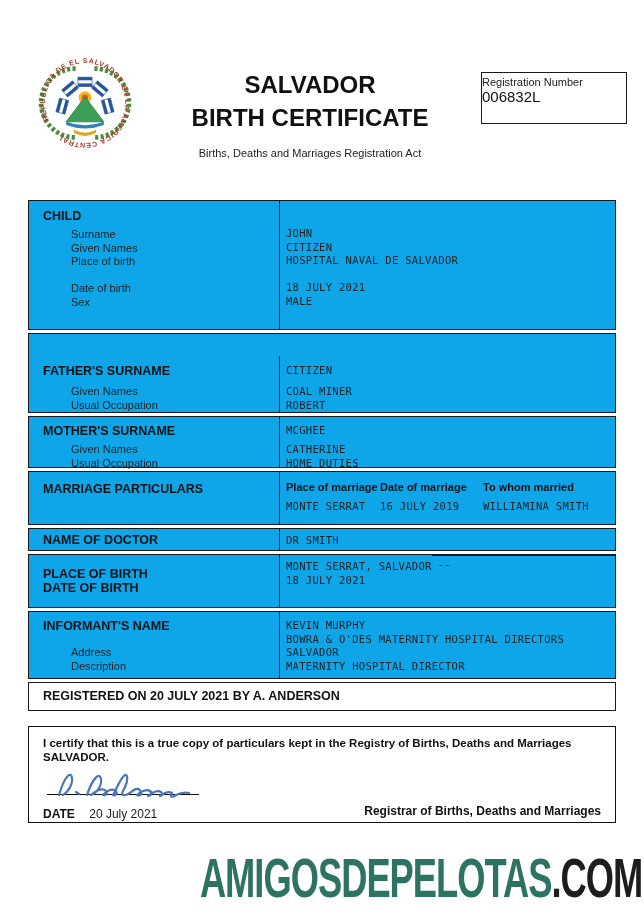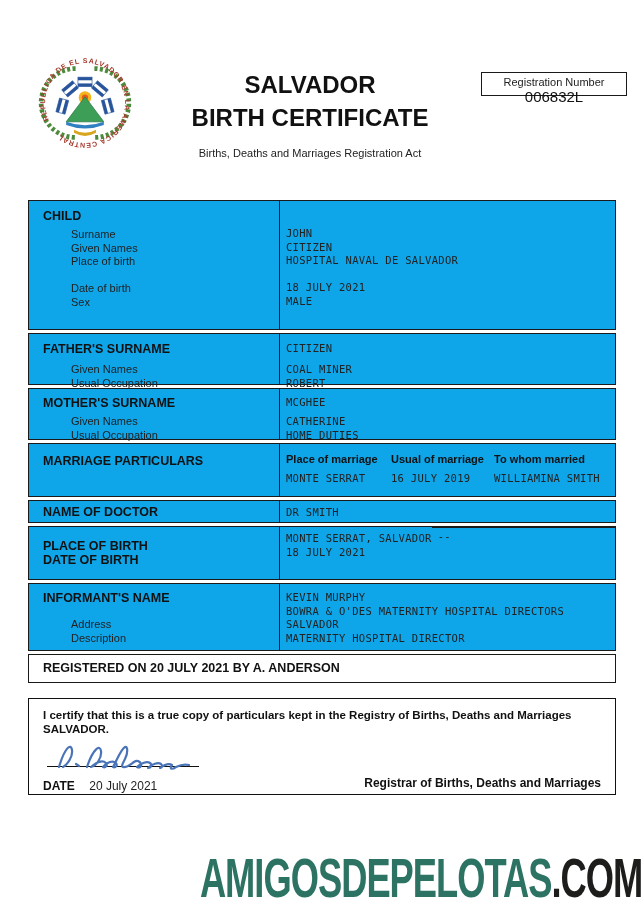"Registration Number" .regbox { height: 24px -> 52px; text-align: center -> none }
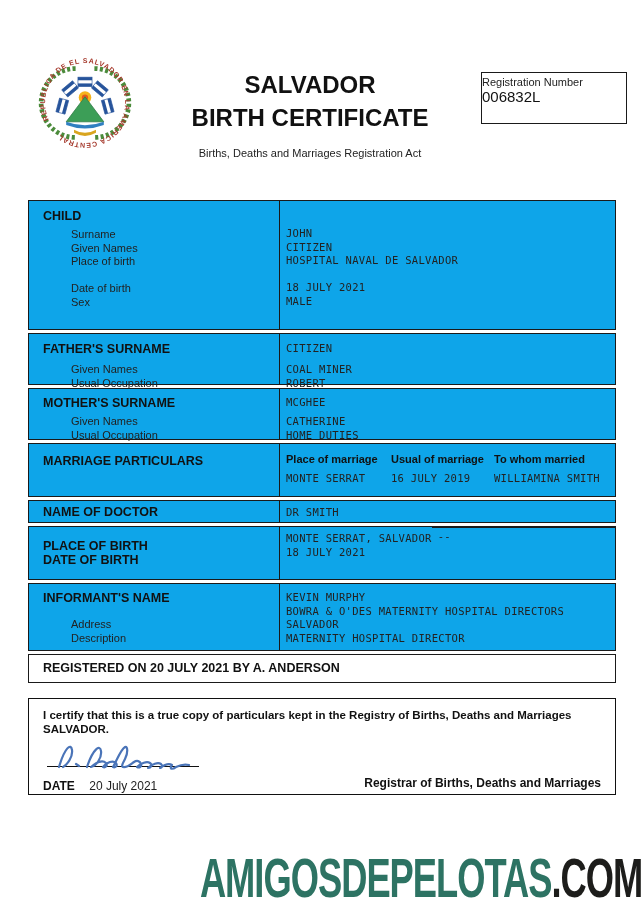"FATHER'S SURNAME" .sec-father { align-items: none -> flex-end; height: 52px -> 80px }
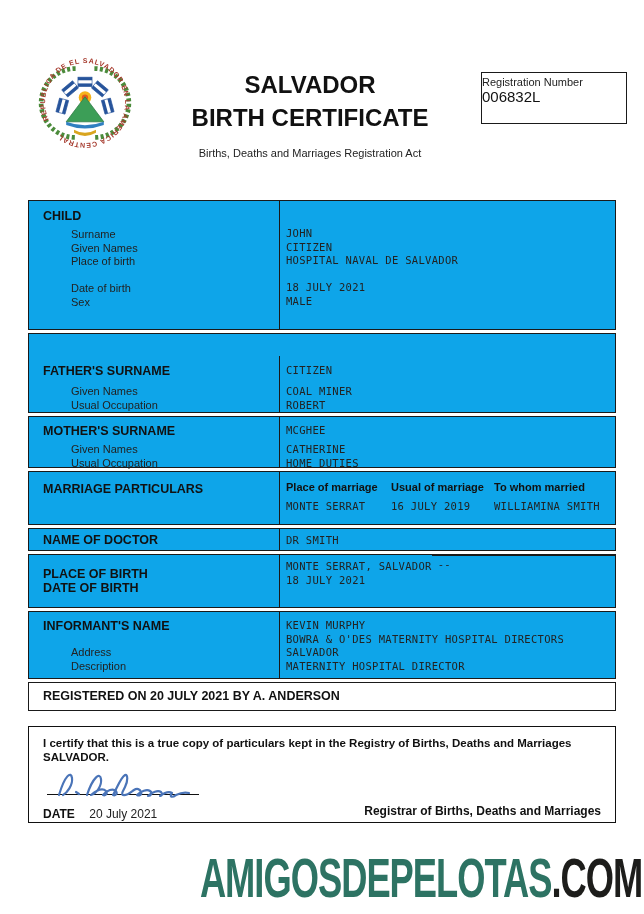"Place of marriage" .mar-col1 { width: 105px -> 94px }
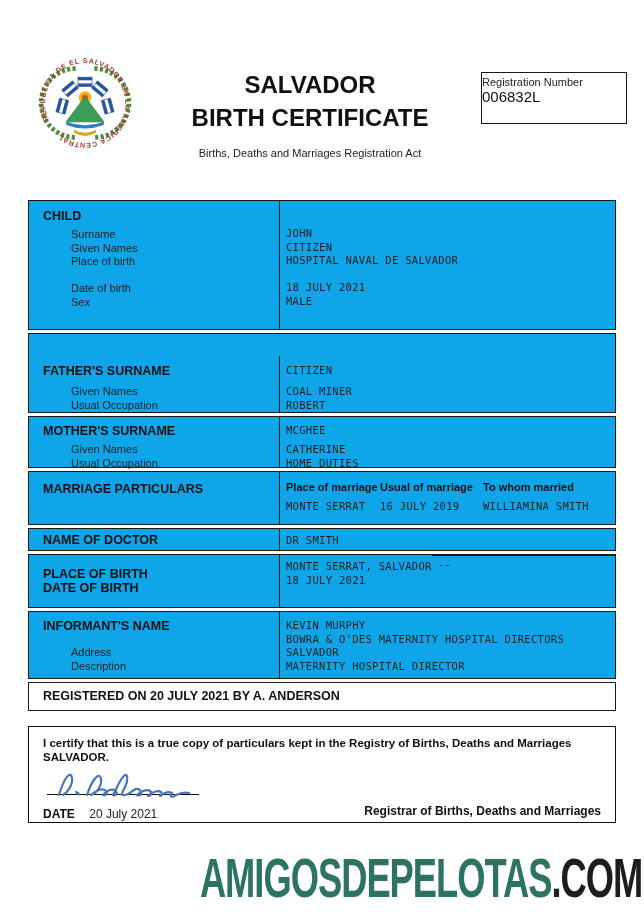"Usual of marriage" div.mar-col2 { text: Usual -> Date }
